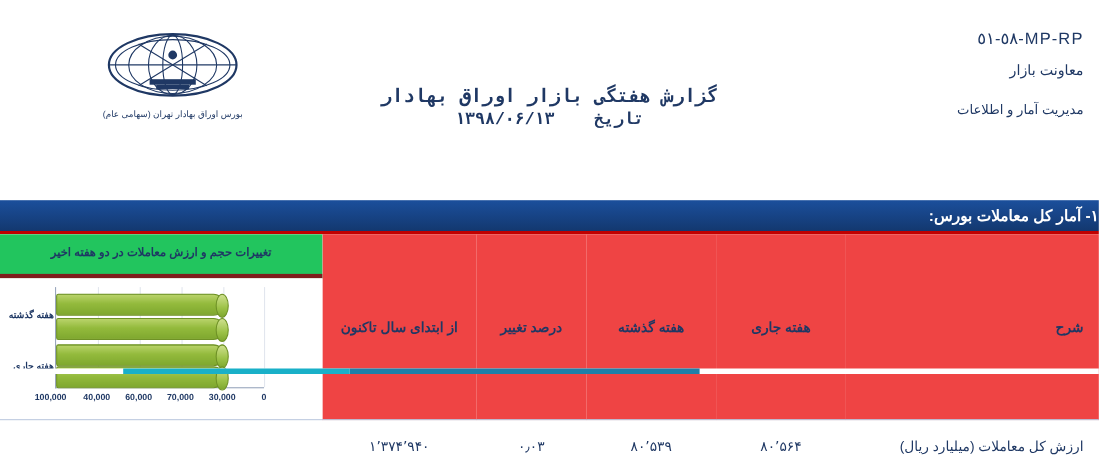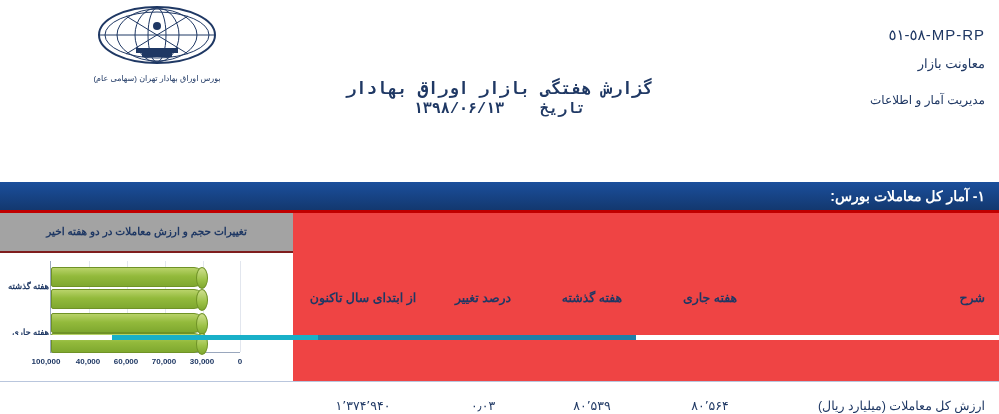"بورس اوراق بهادار تهران (سهامی" .hdr-logo { top: 4px -> 28px }
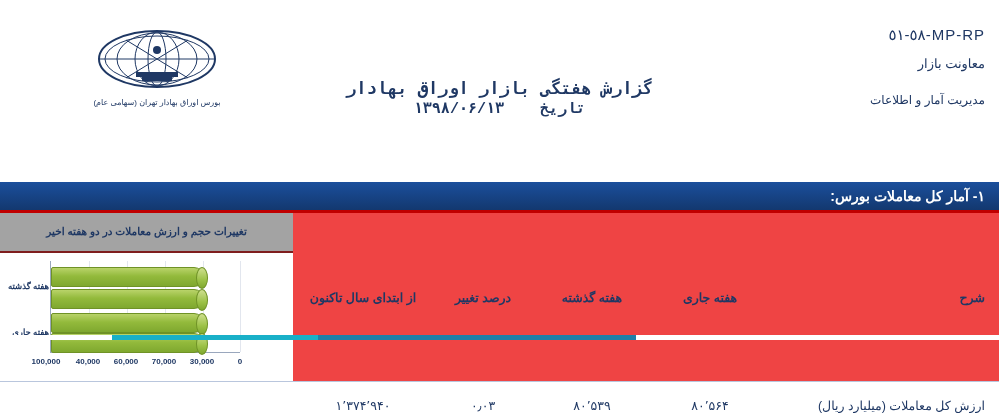"۱- آمار کل معاملات بورس:" .section-bar { padding-right: 14px -> none }
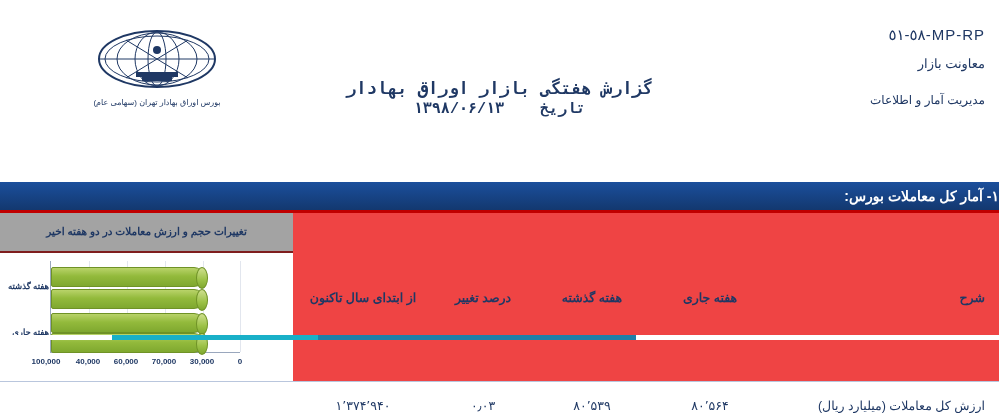"تغییرات حجم و ارزش معاملات" .chart-head { background: #a3a3a3 -> #22c55e; border-bottom: 2px solid #7f1d1d -> 4px solid #7f1d1d }
